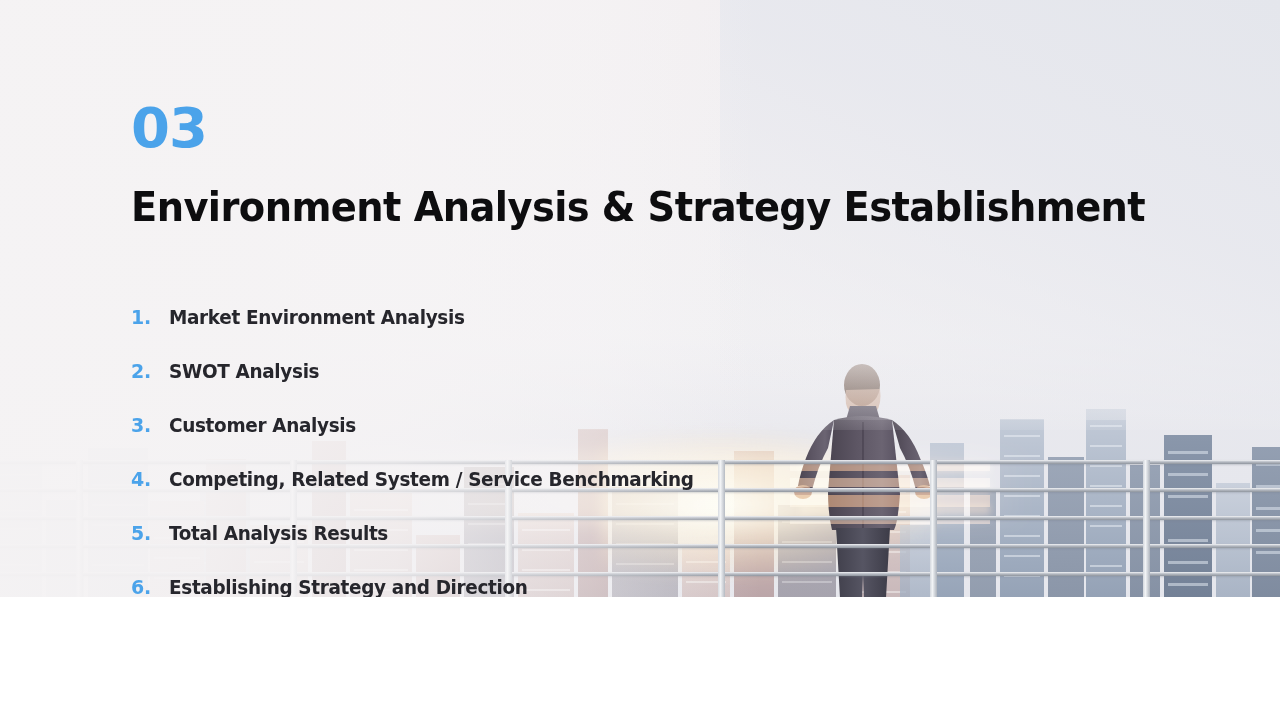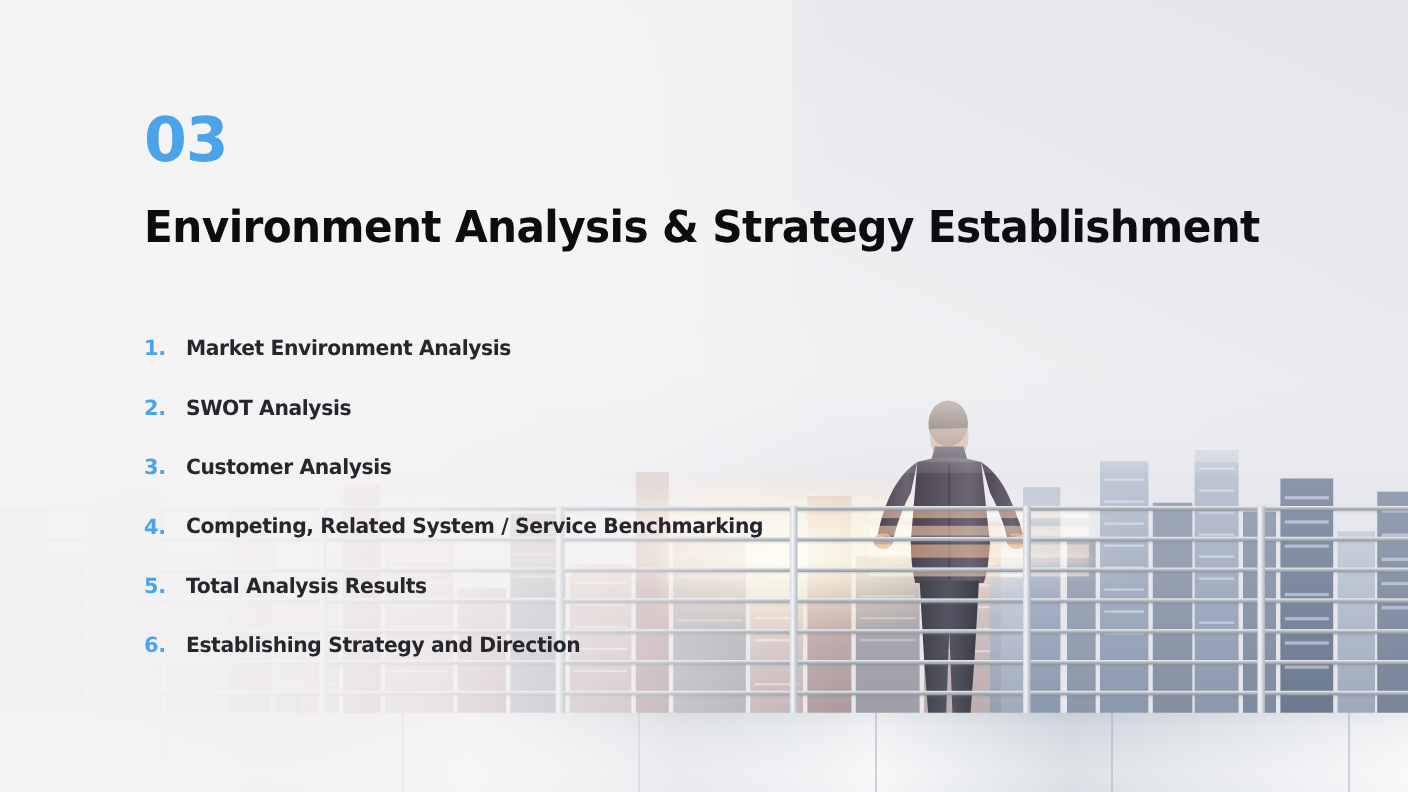"03" .slide { height: 720px -> 597px }
